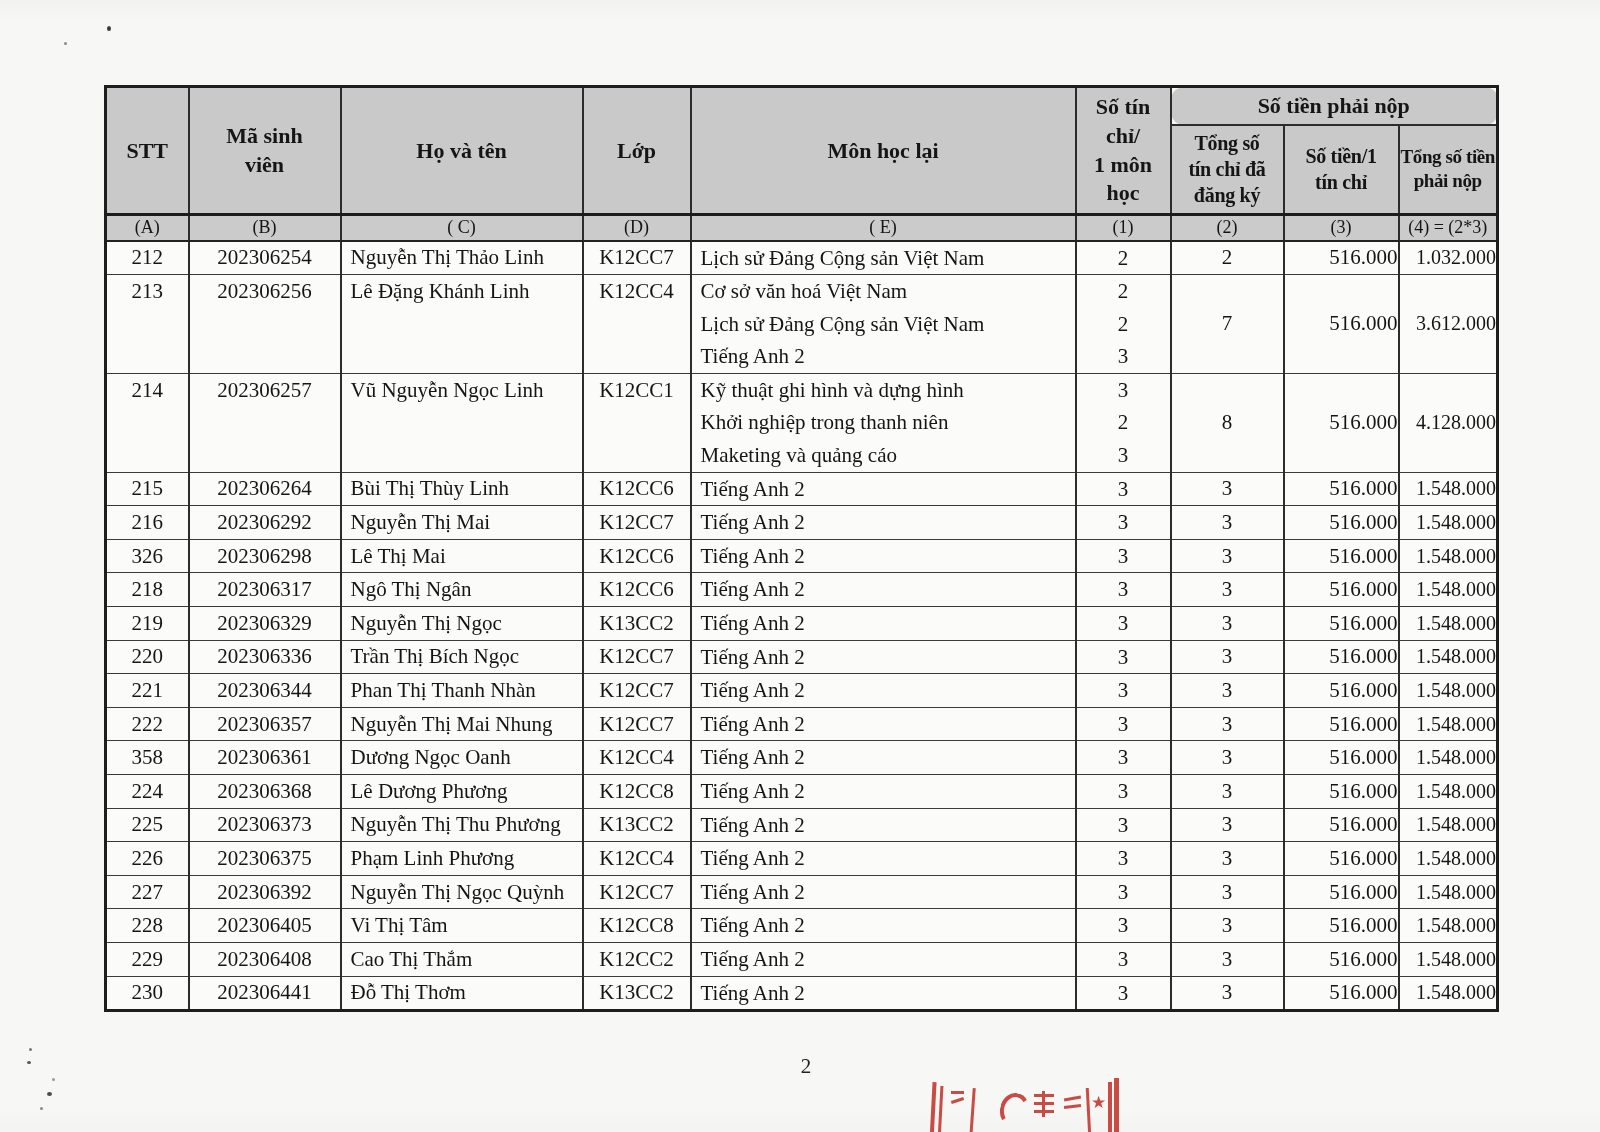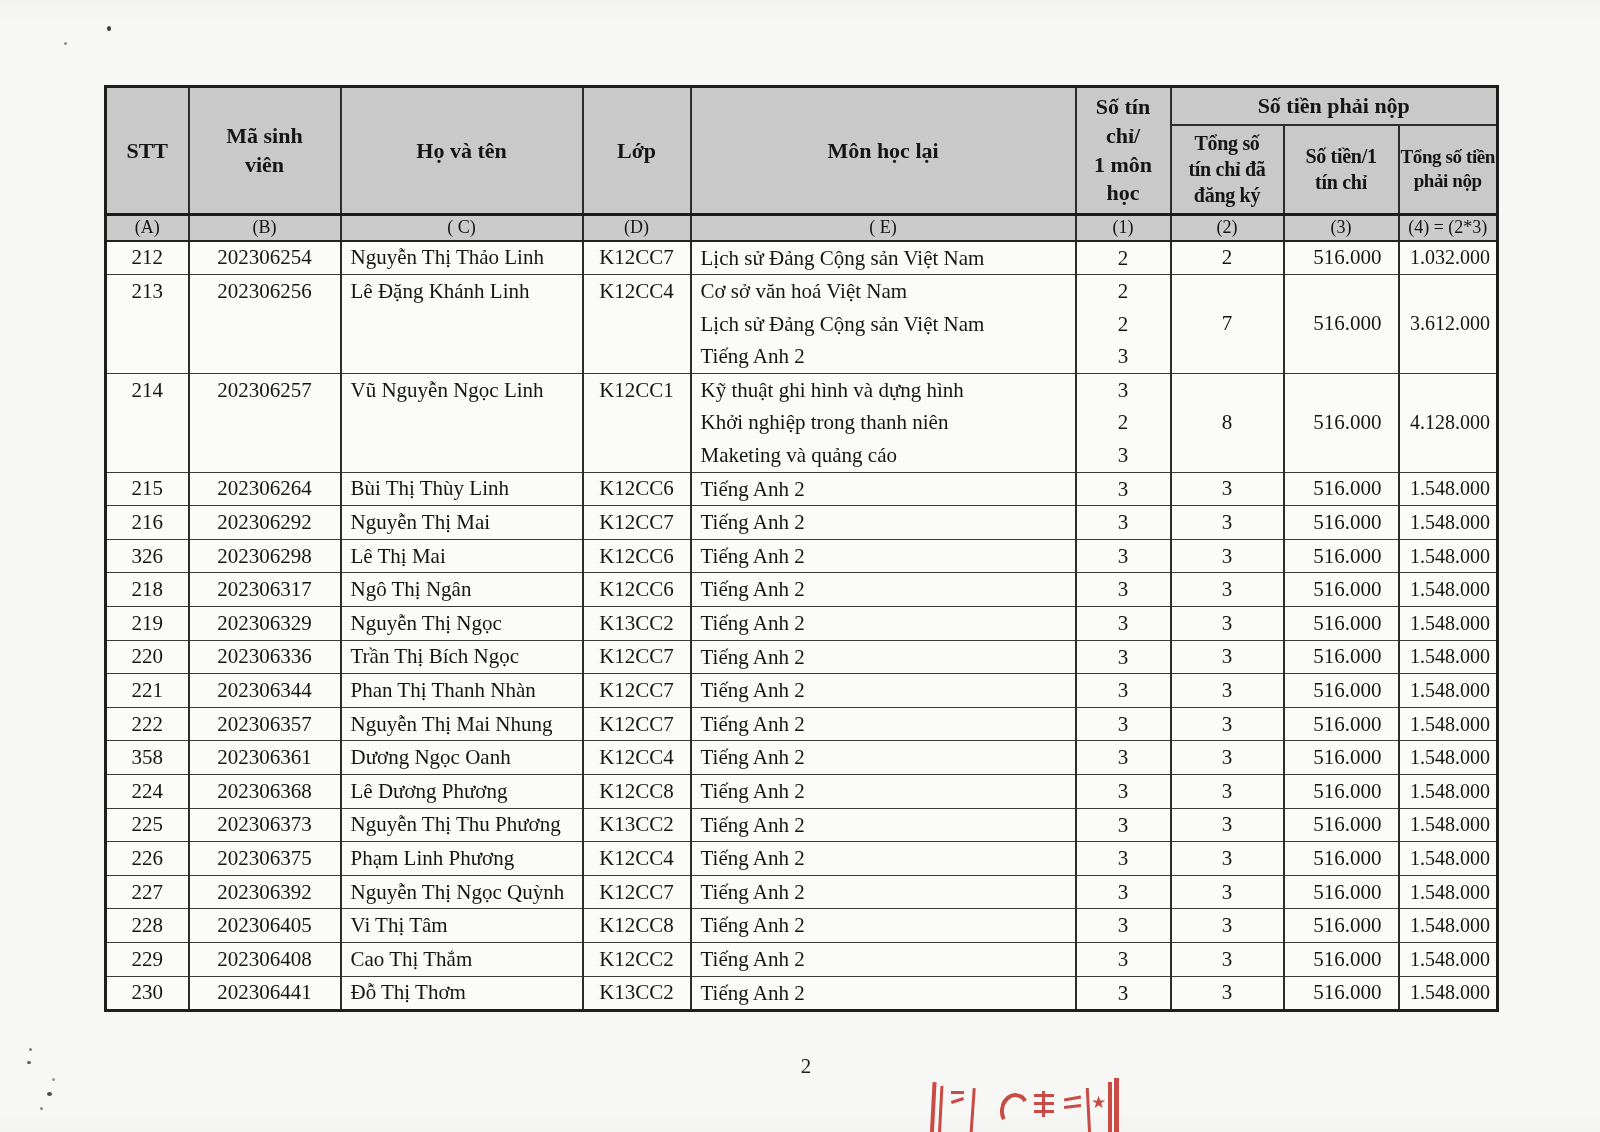"Số tiền phải nộp" .h1 th.group { border-radius: none -> 13px }
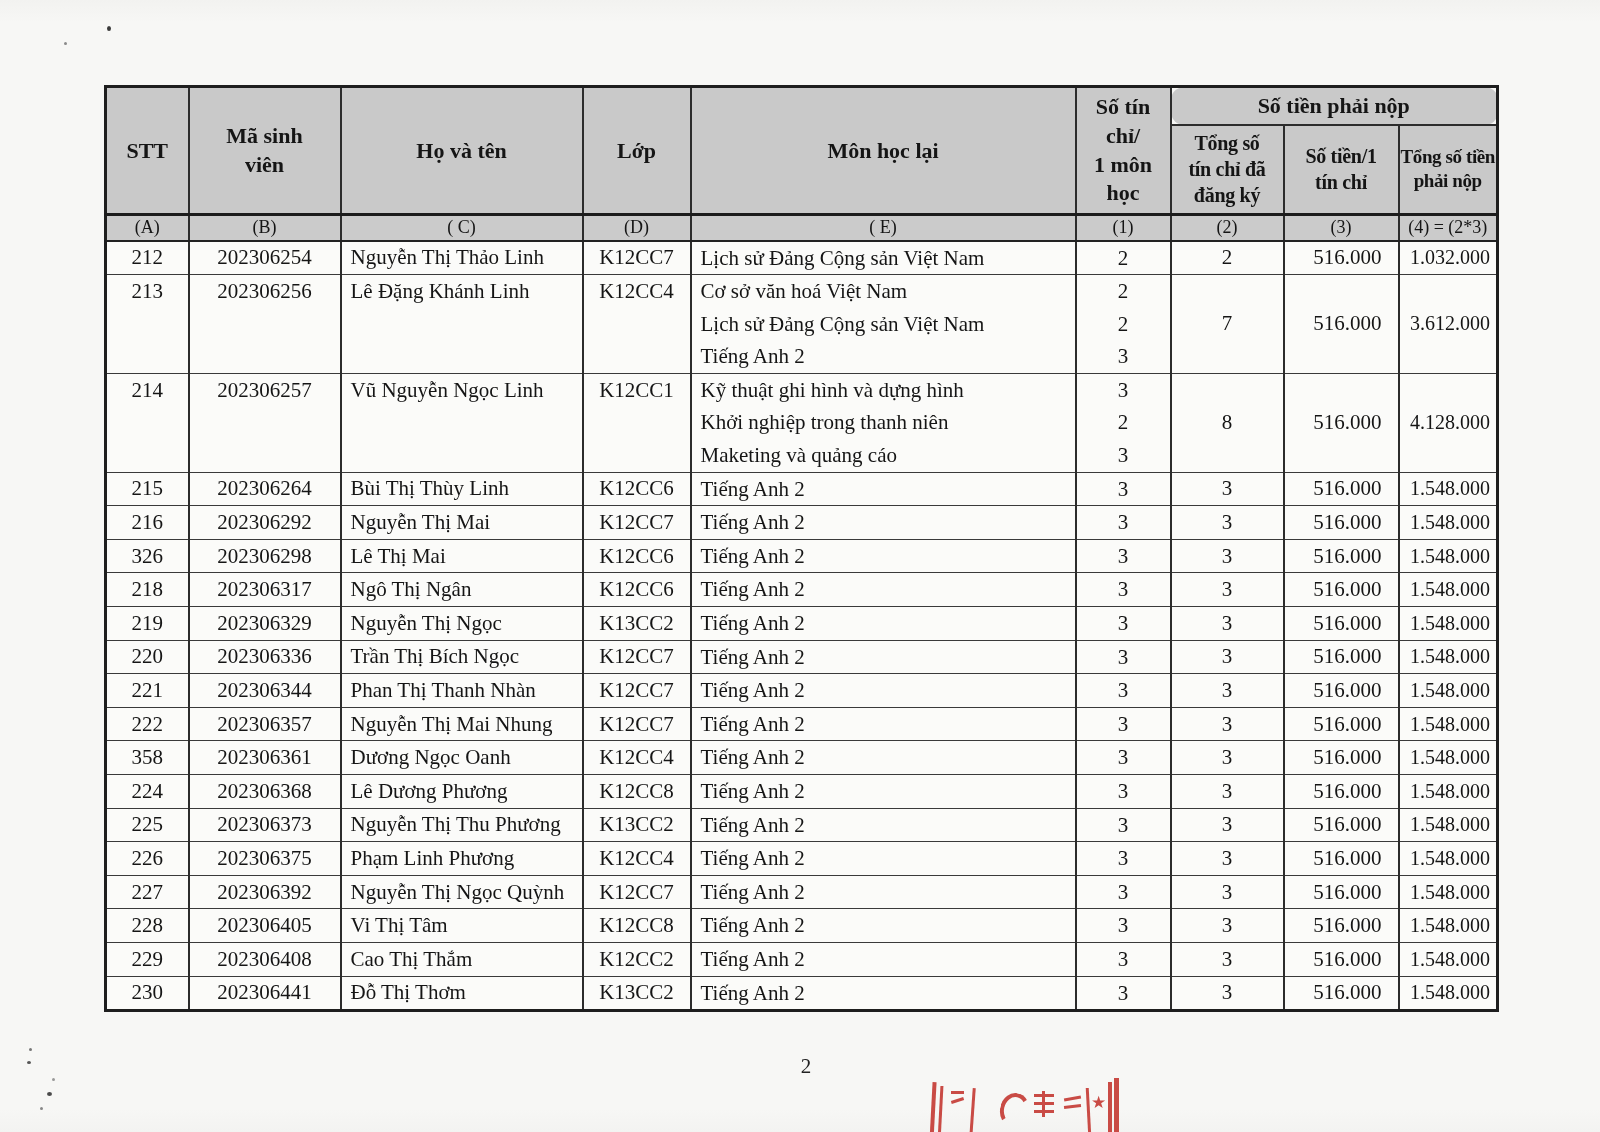"516.000" .c-price { padding-right: 16px -> none }
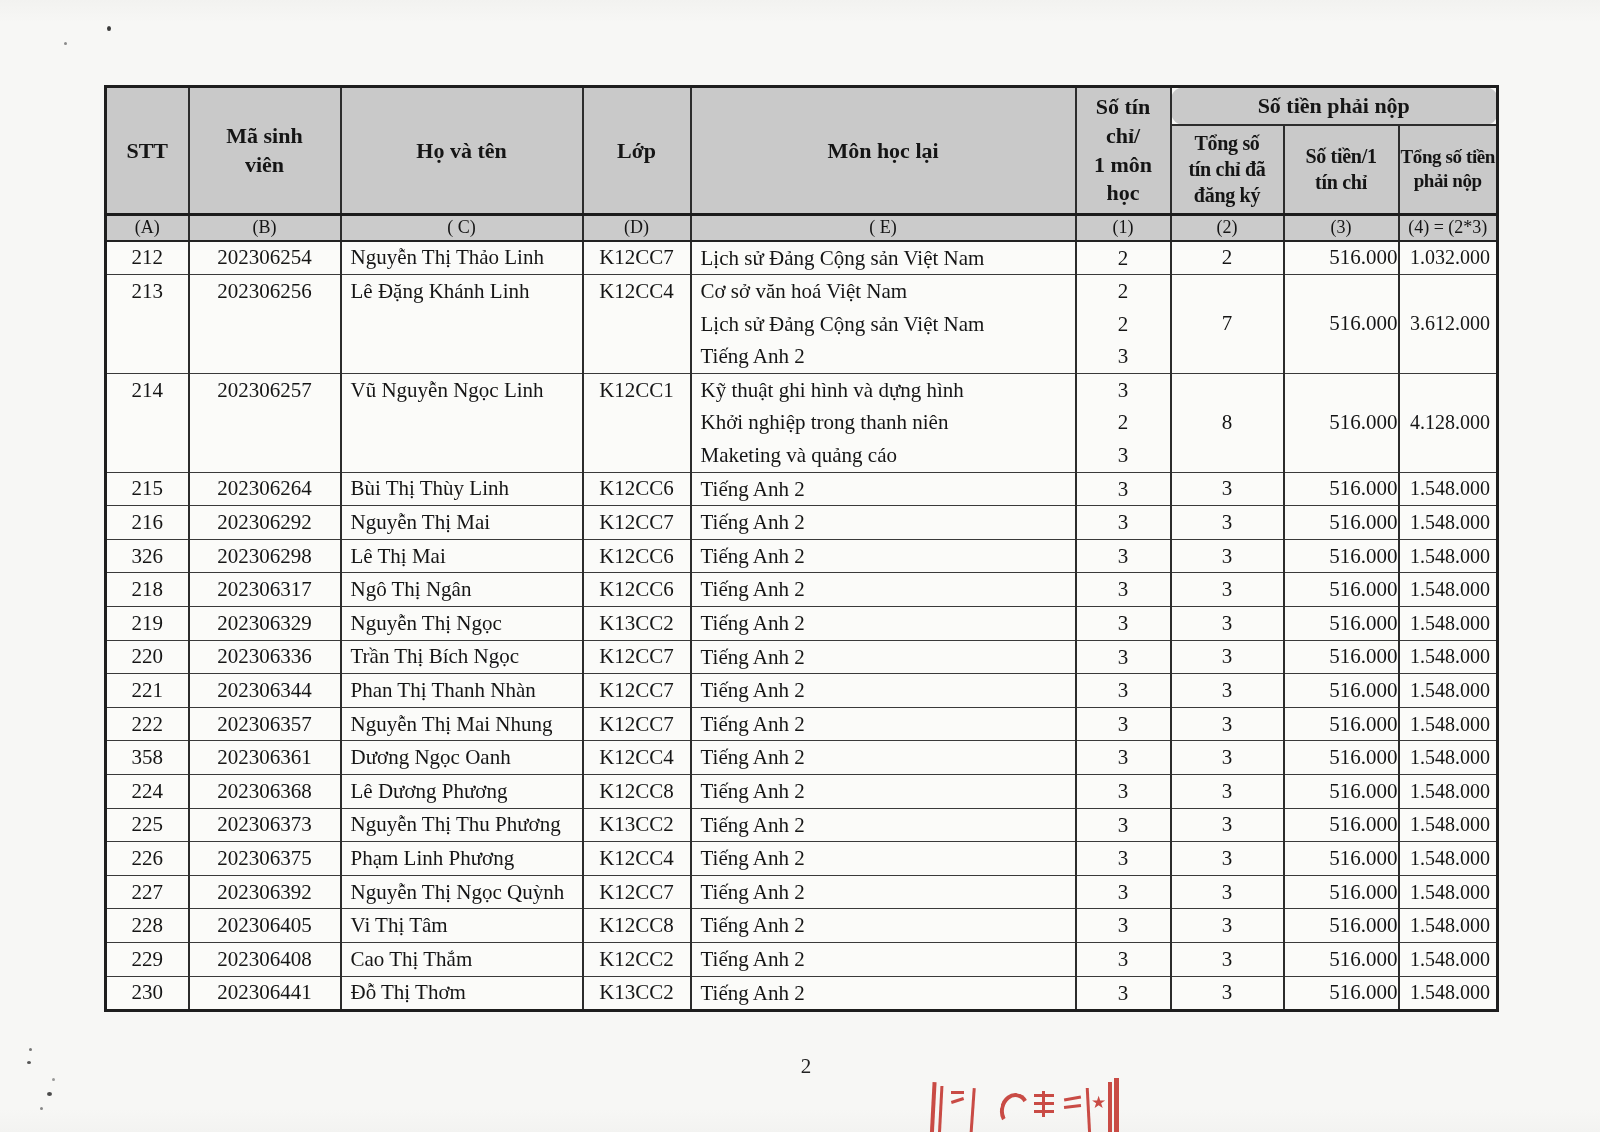"1.032.000" .c-amount { padding-right: 6px -> none }
